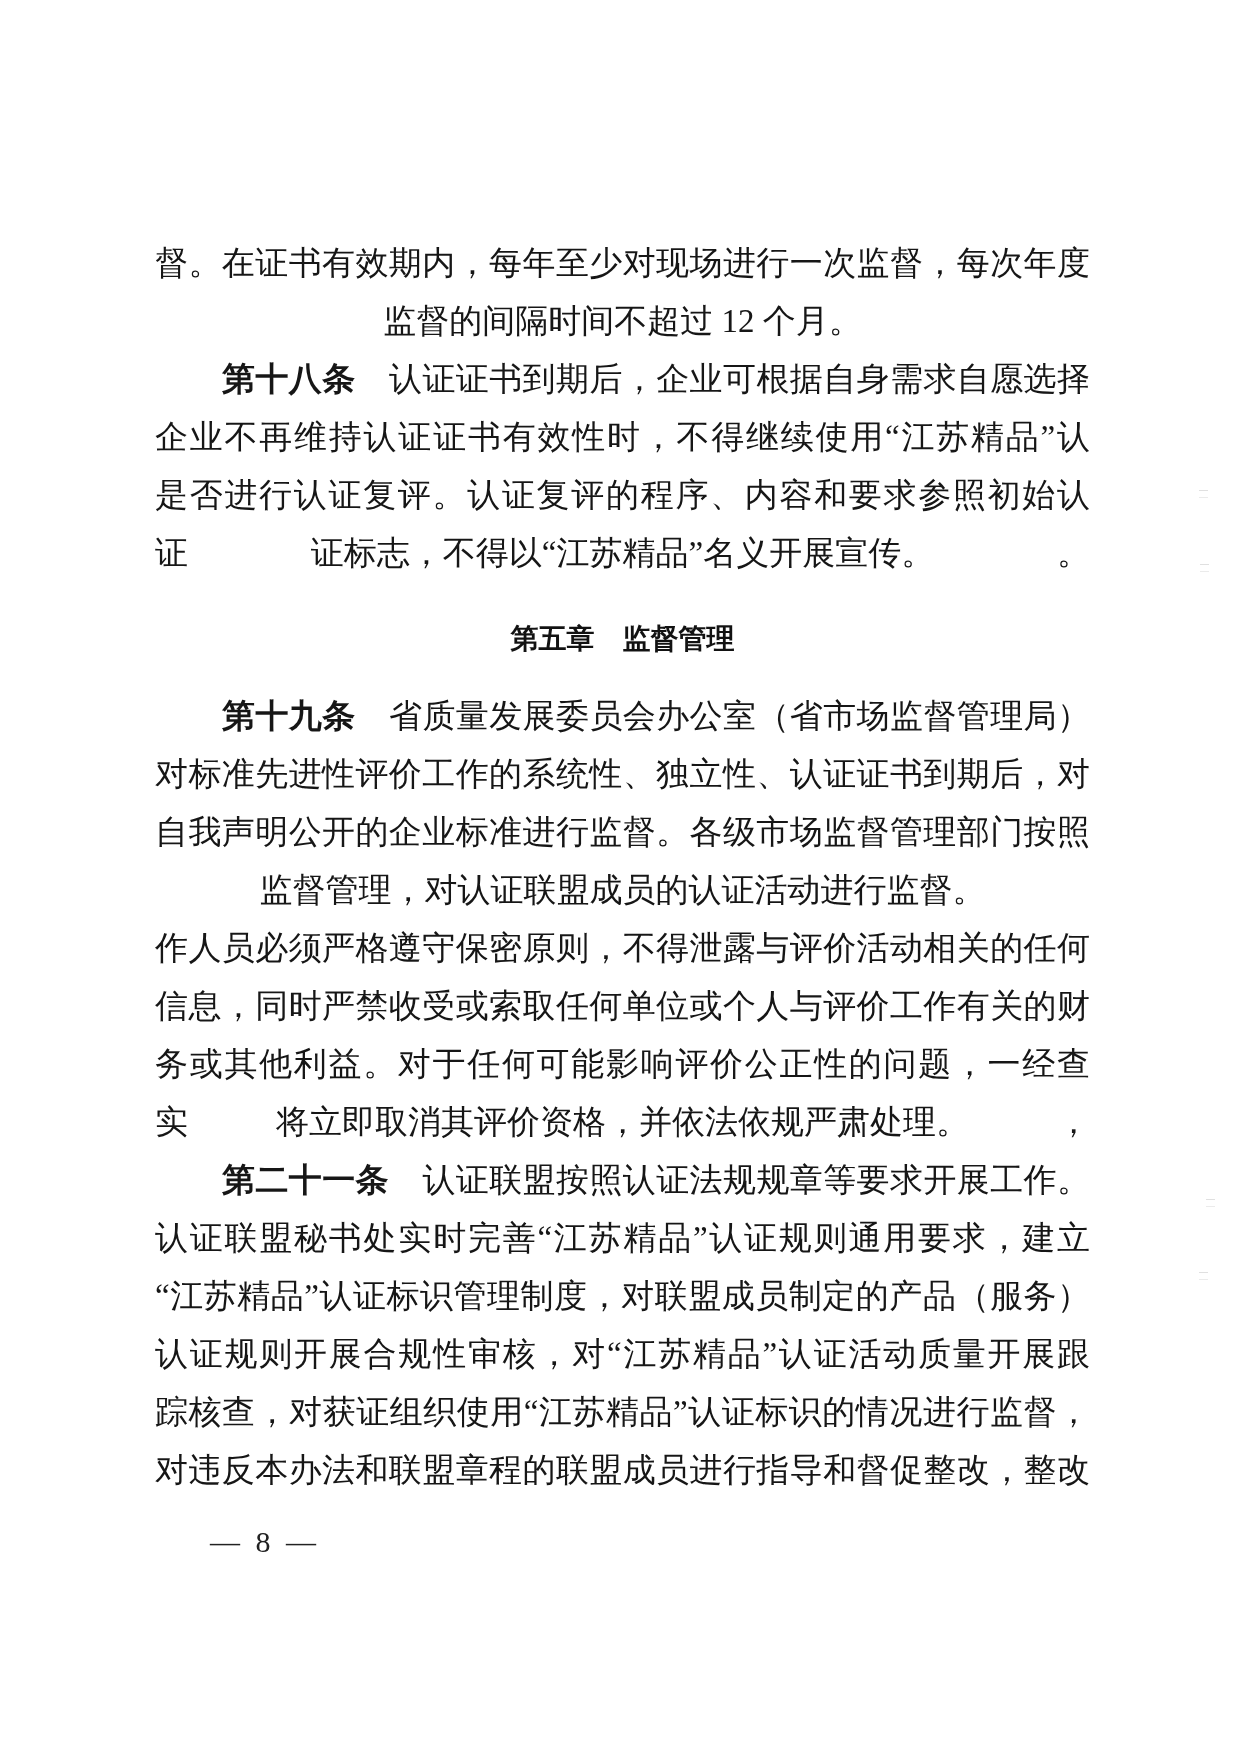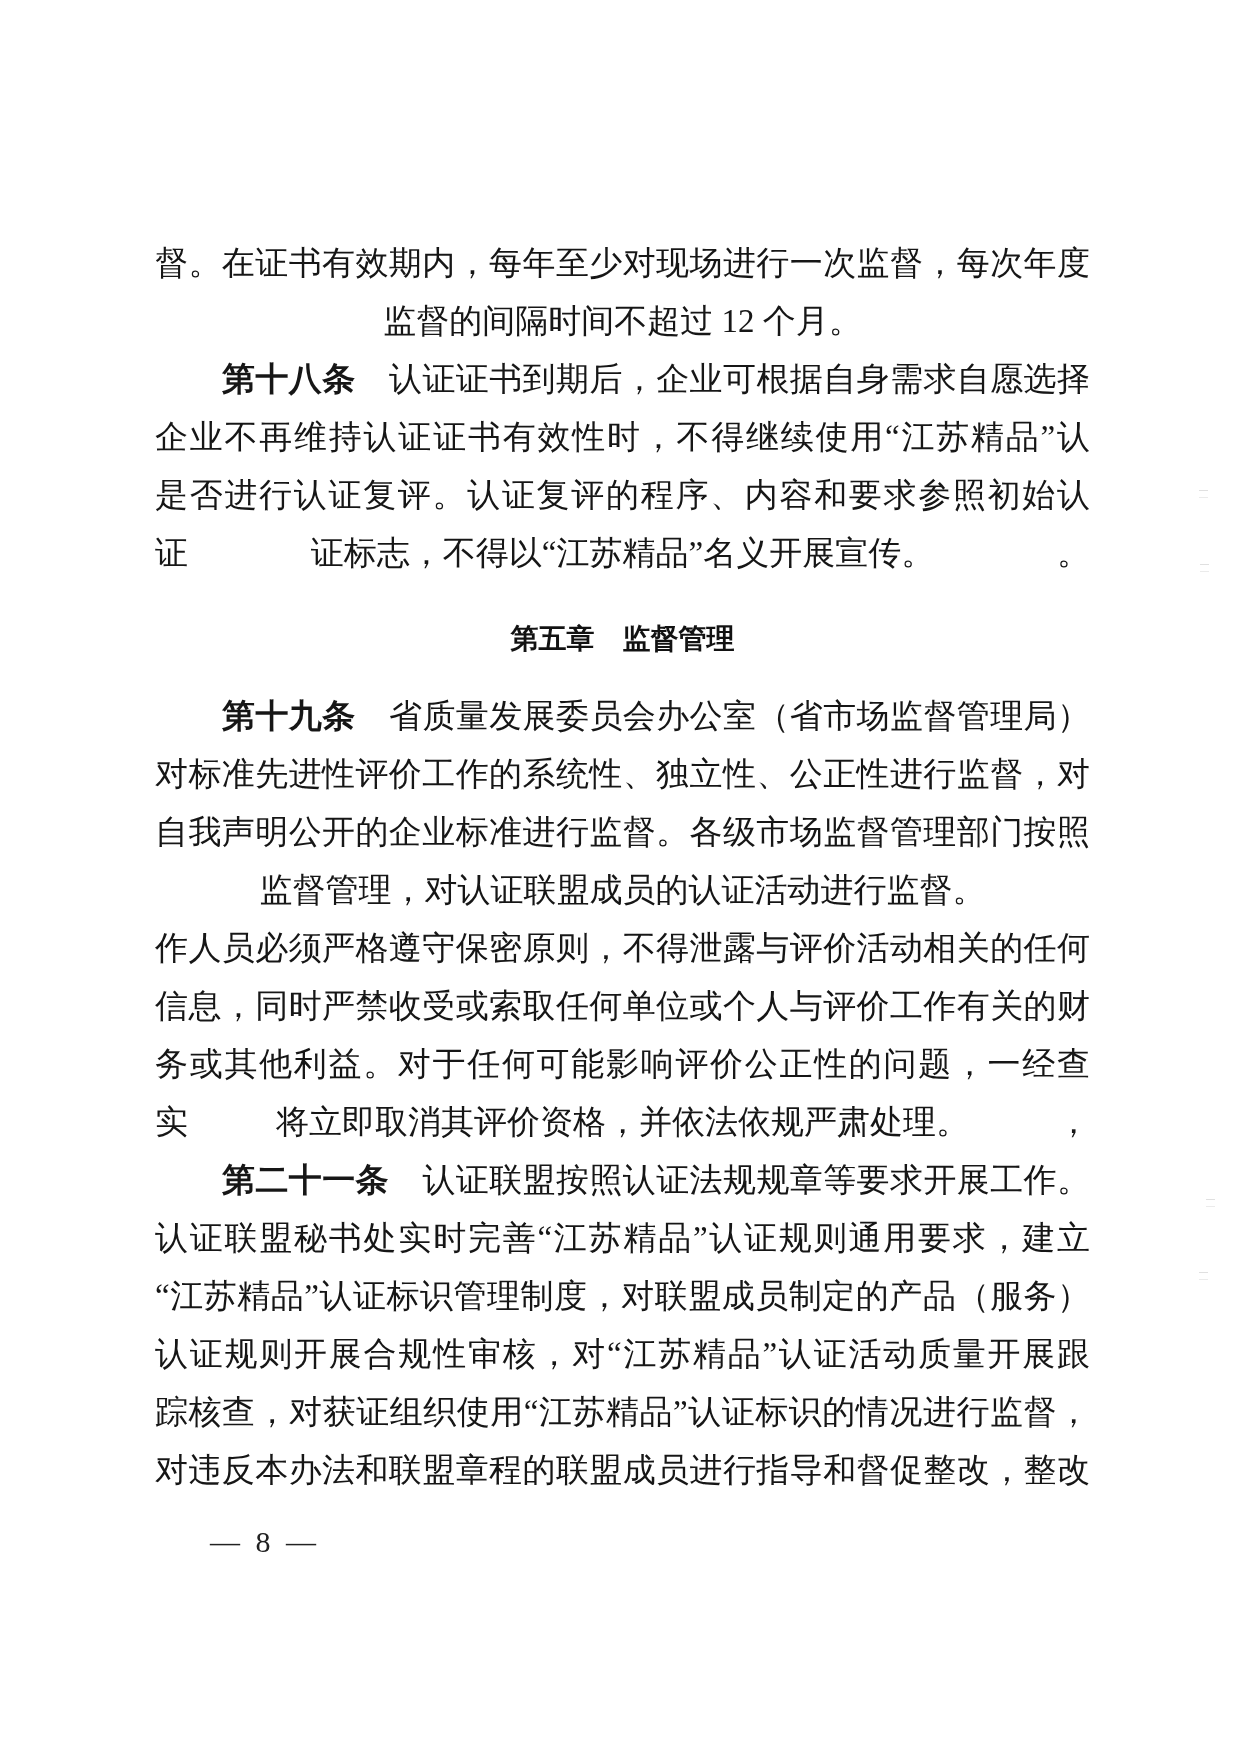"对标准先进性评价工作的系统性、独立性、公正性进行监督，对" div.line { text: 公正性进行监督 -> 认证证书到期后 }
